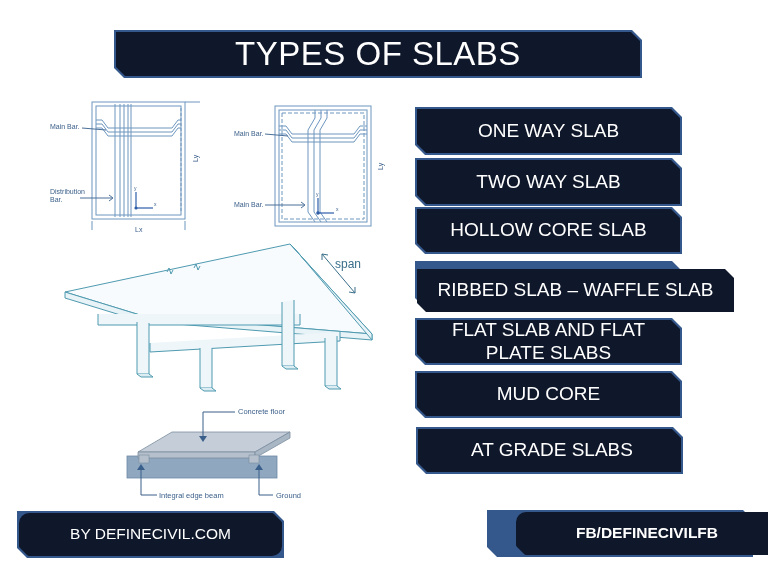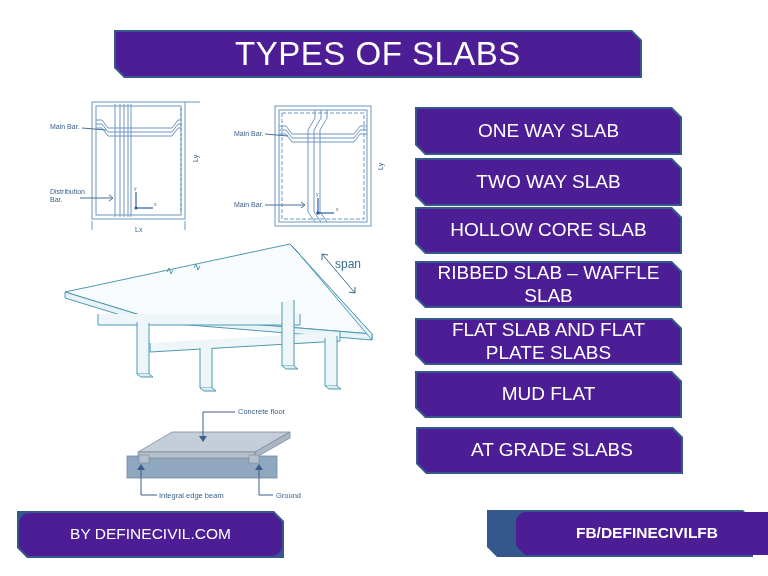"TYPES OF SLABS" .box { background: #4c1d95 -> #0f172a }
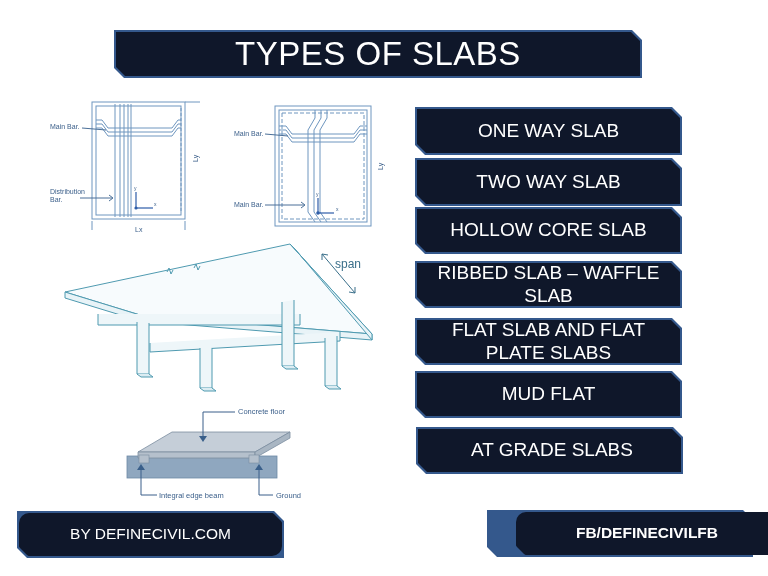"RIBBED SLAB – WAFFLE SLAB" div.box { top: 263px -> 269px; width: 263px -> 317px }
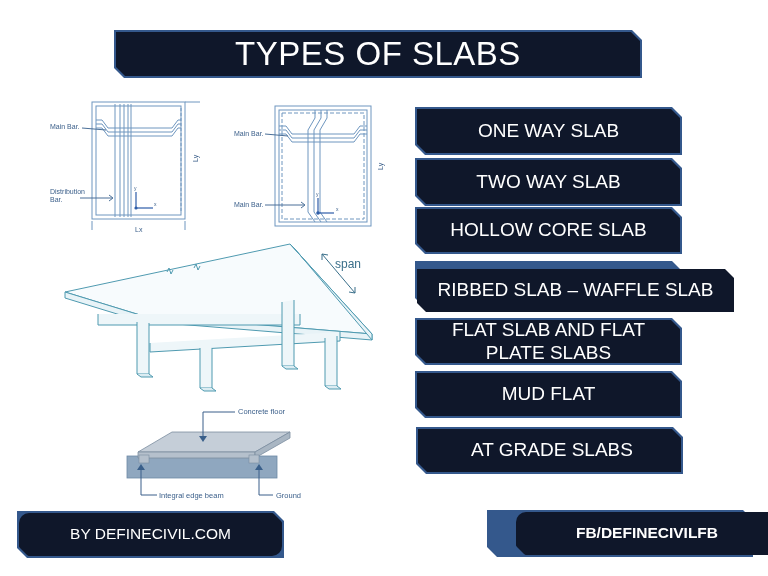"MUD FLAT" span { text: FLAT -> CORE }
